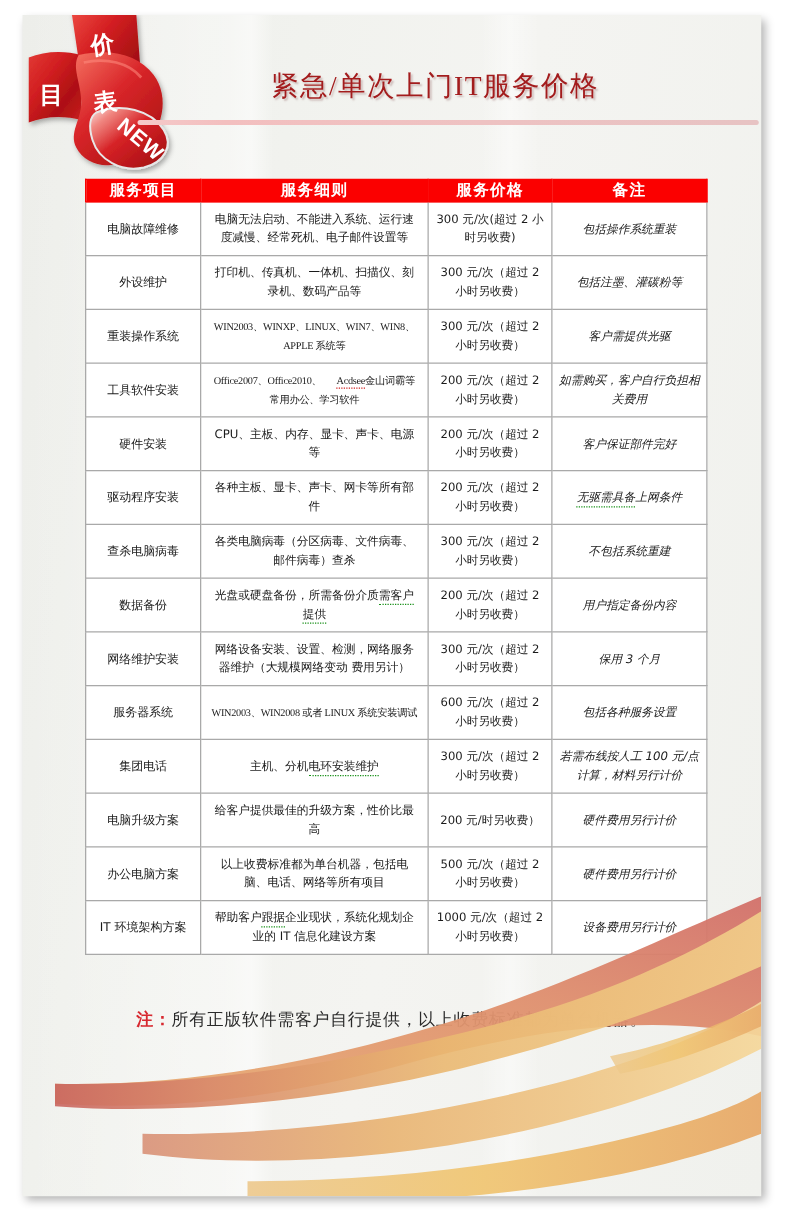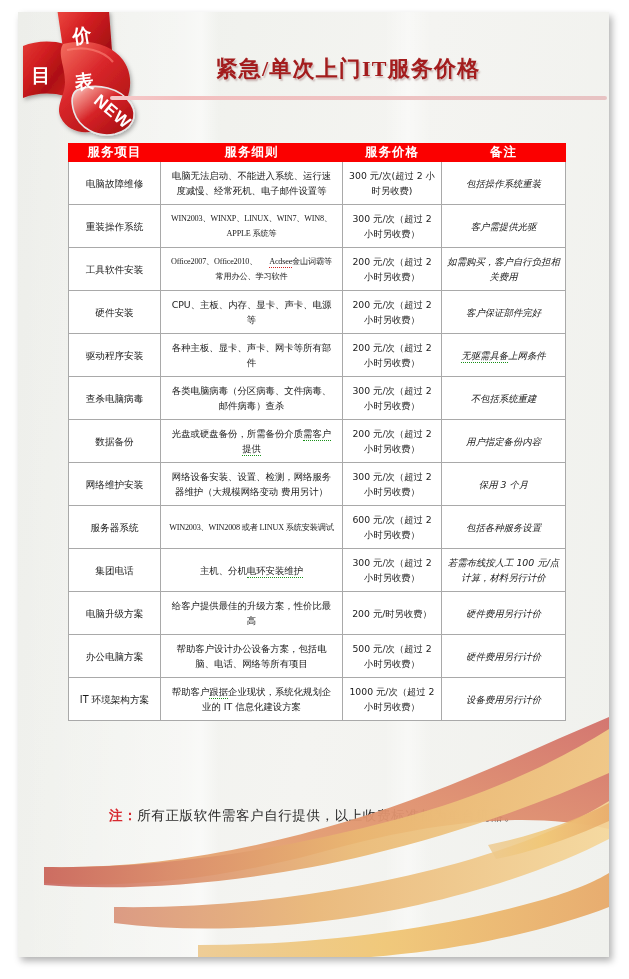"紧急/单次上门IT服务价格" .title { font-weight: bold -> normal }
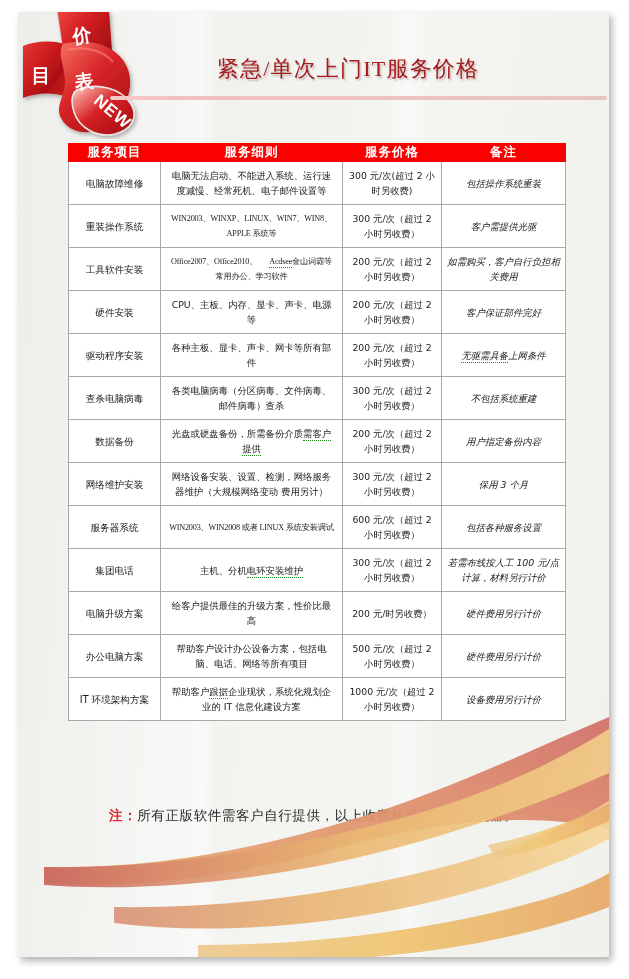"外设维护" tr { html: none -> <tr> <td>外设维护</td> <td>打印机、传真机、一体机、扫描仪、刻录机、数码产品等</td> <td>300 元/次（超过 2 小时另收费）</td> <td>包括注墨、灌碳粉等</td> </tr> }
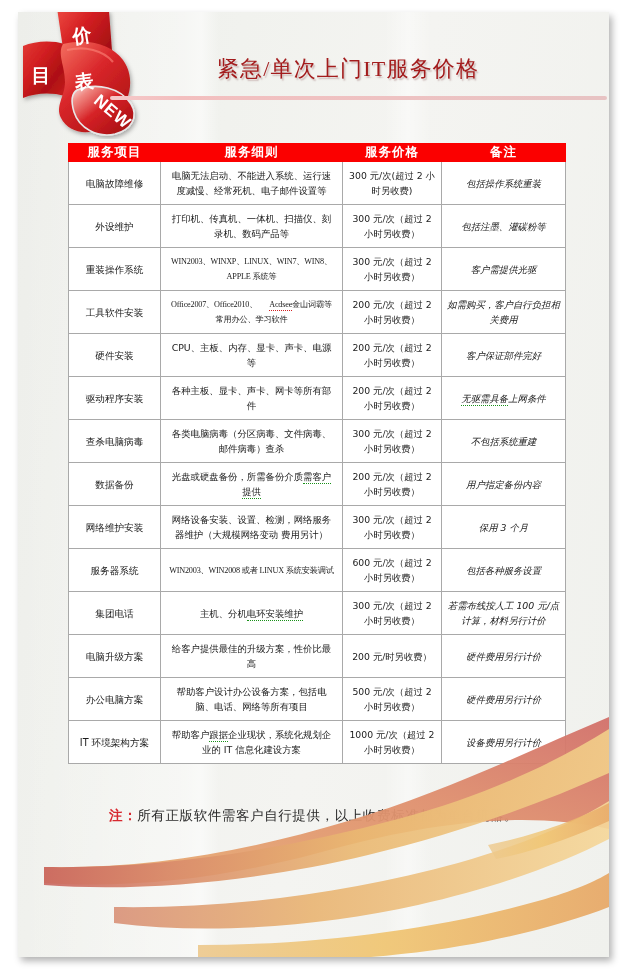"帮助客户设计办公设备方案，包括电脑、电话、网络等所有项目" td.c-detail { text: 帮助客户设计办公设备方案 -> 以上收费标准都为单台机器 }
